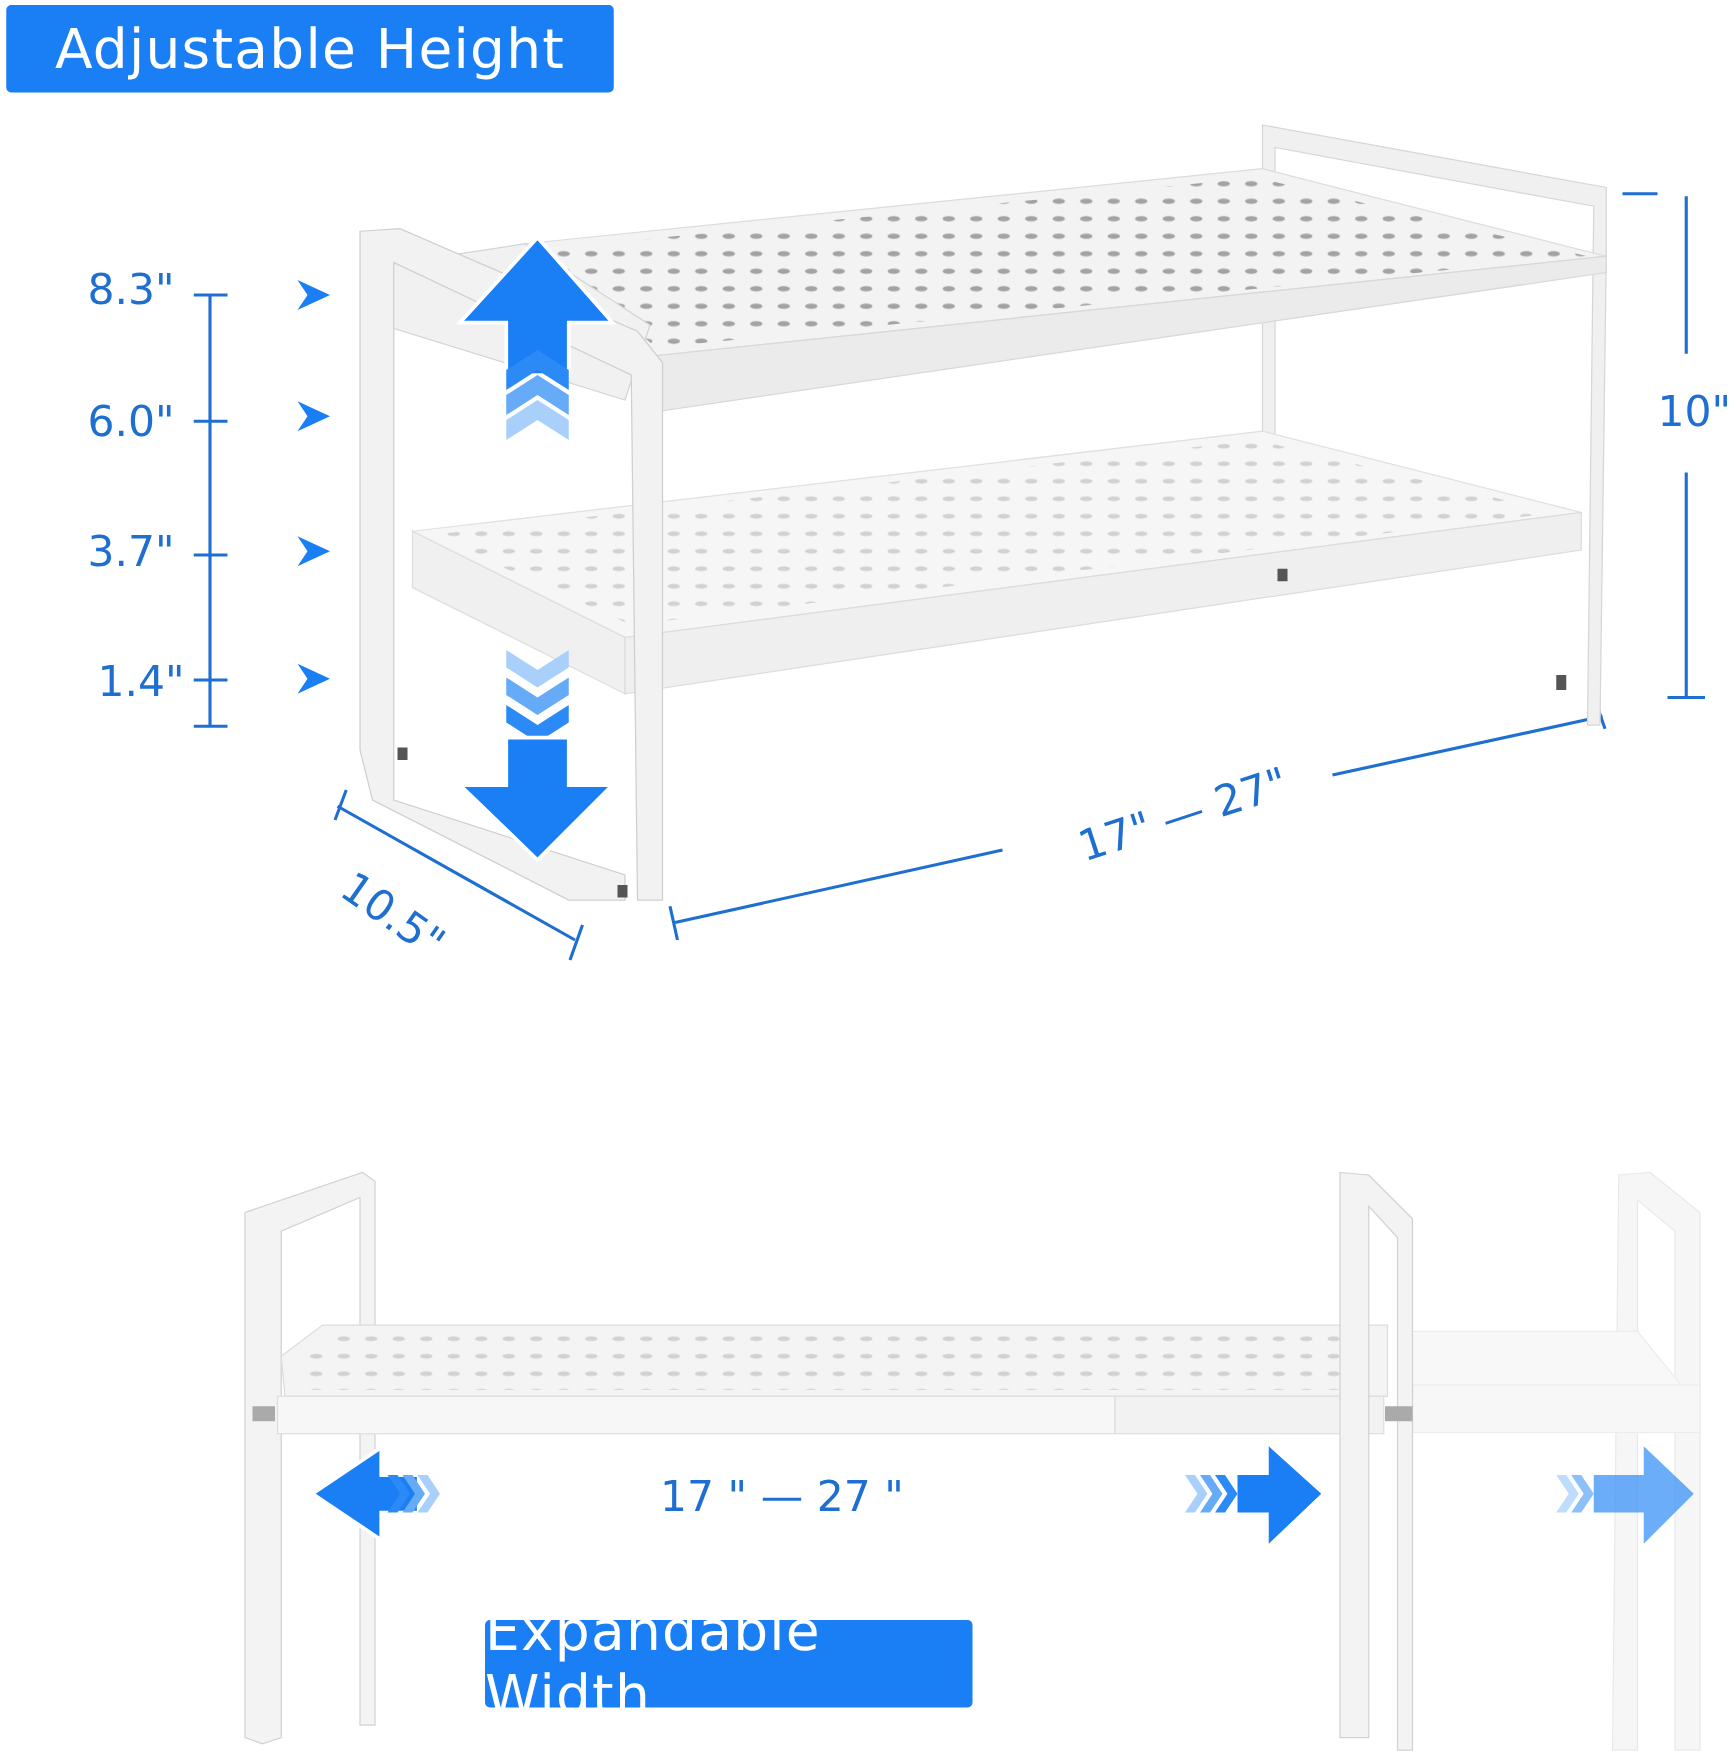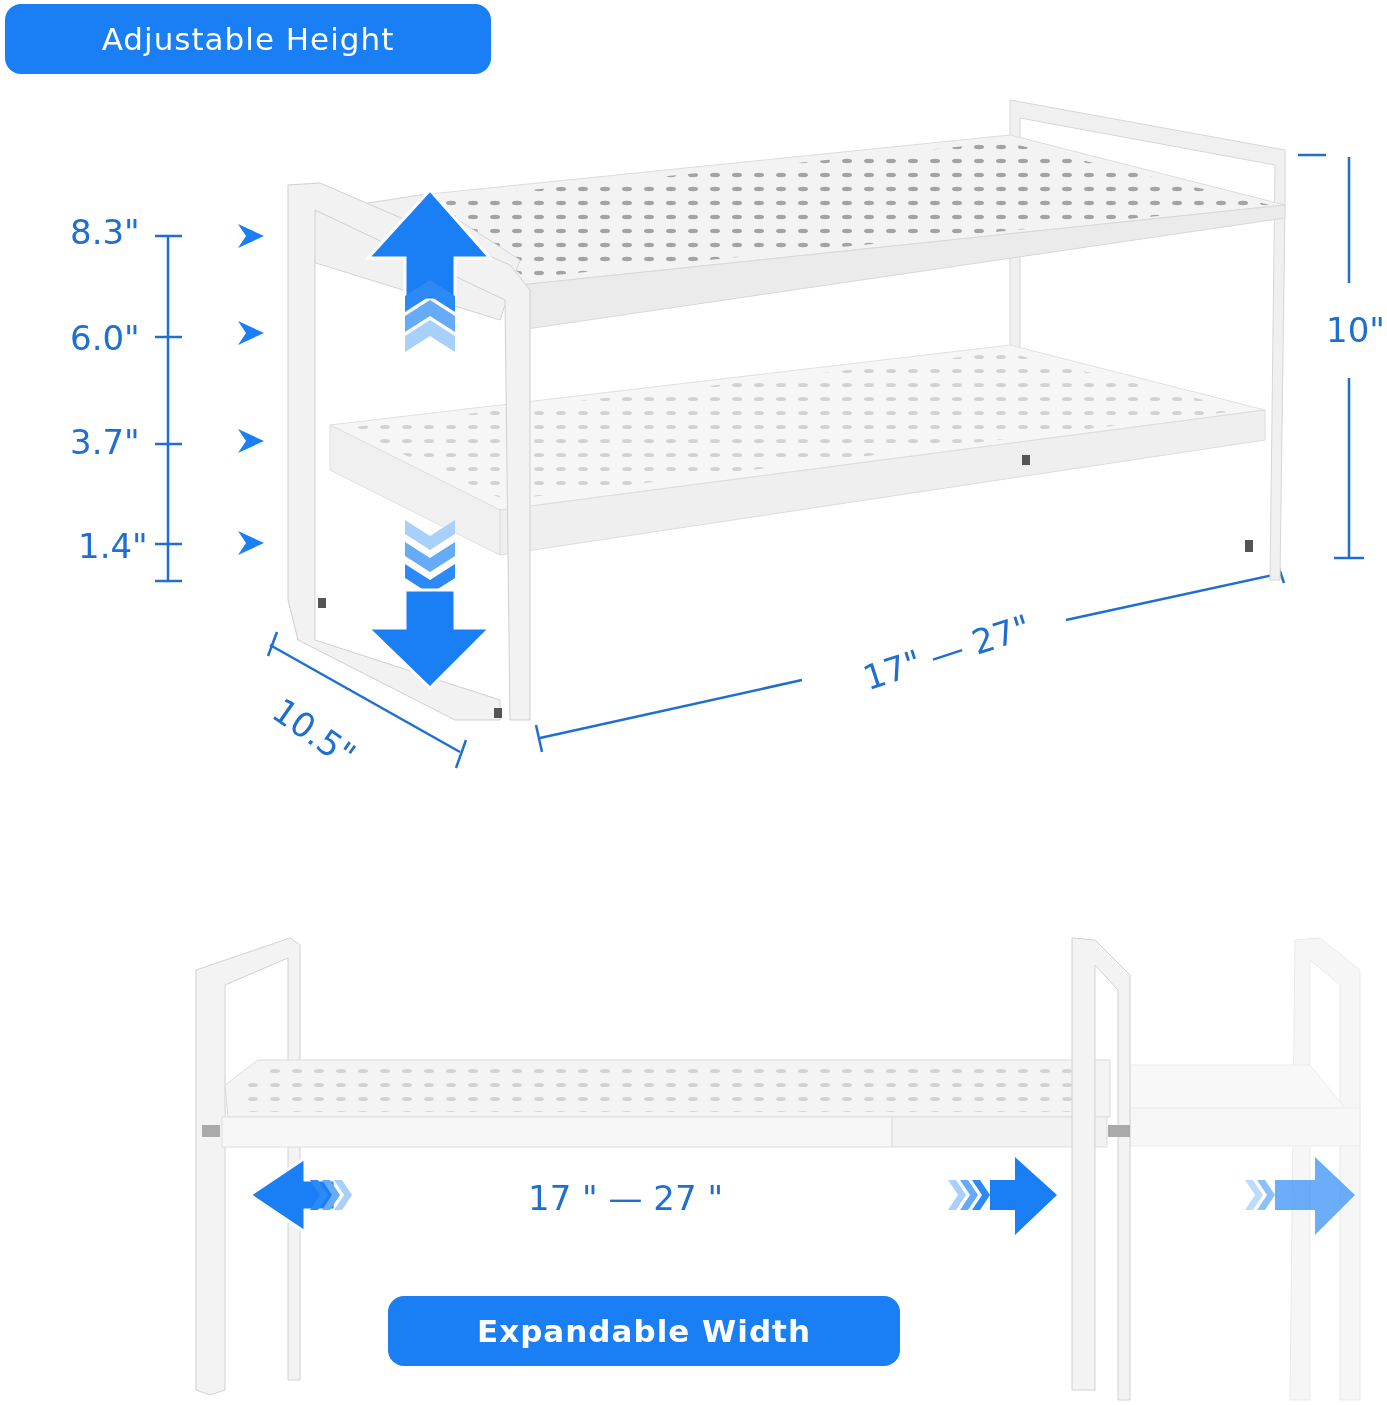"Adjustable Height" .badge { border-radius: 16px -> 4px; font-size: 31px -> 44px }
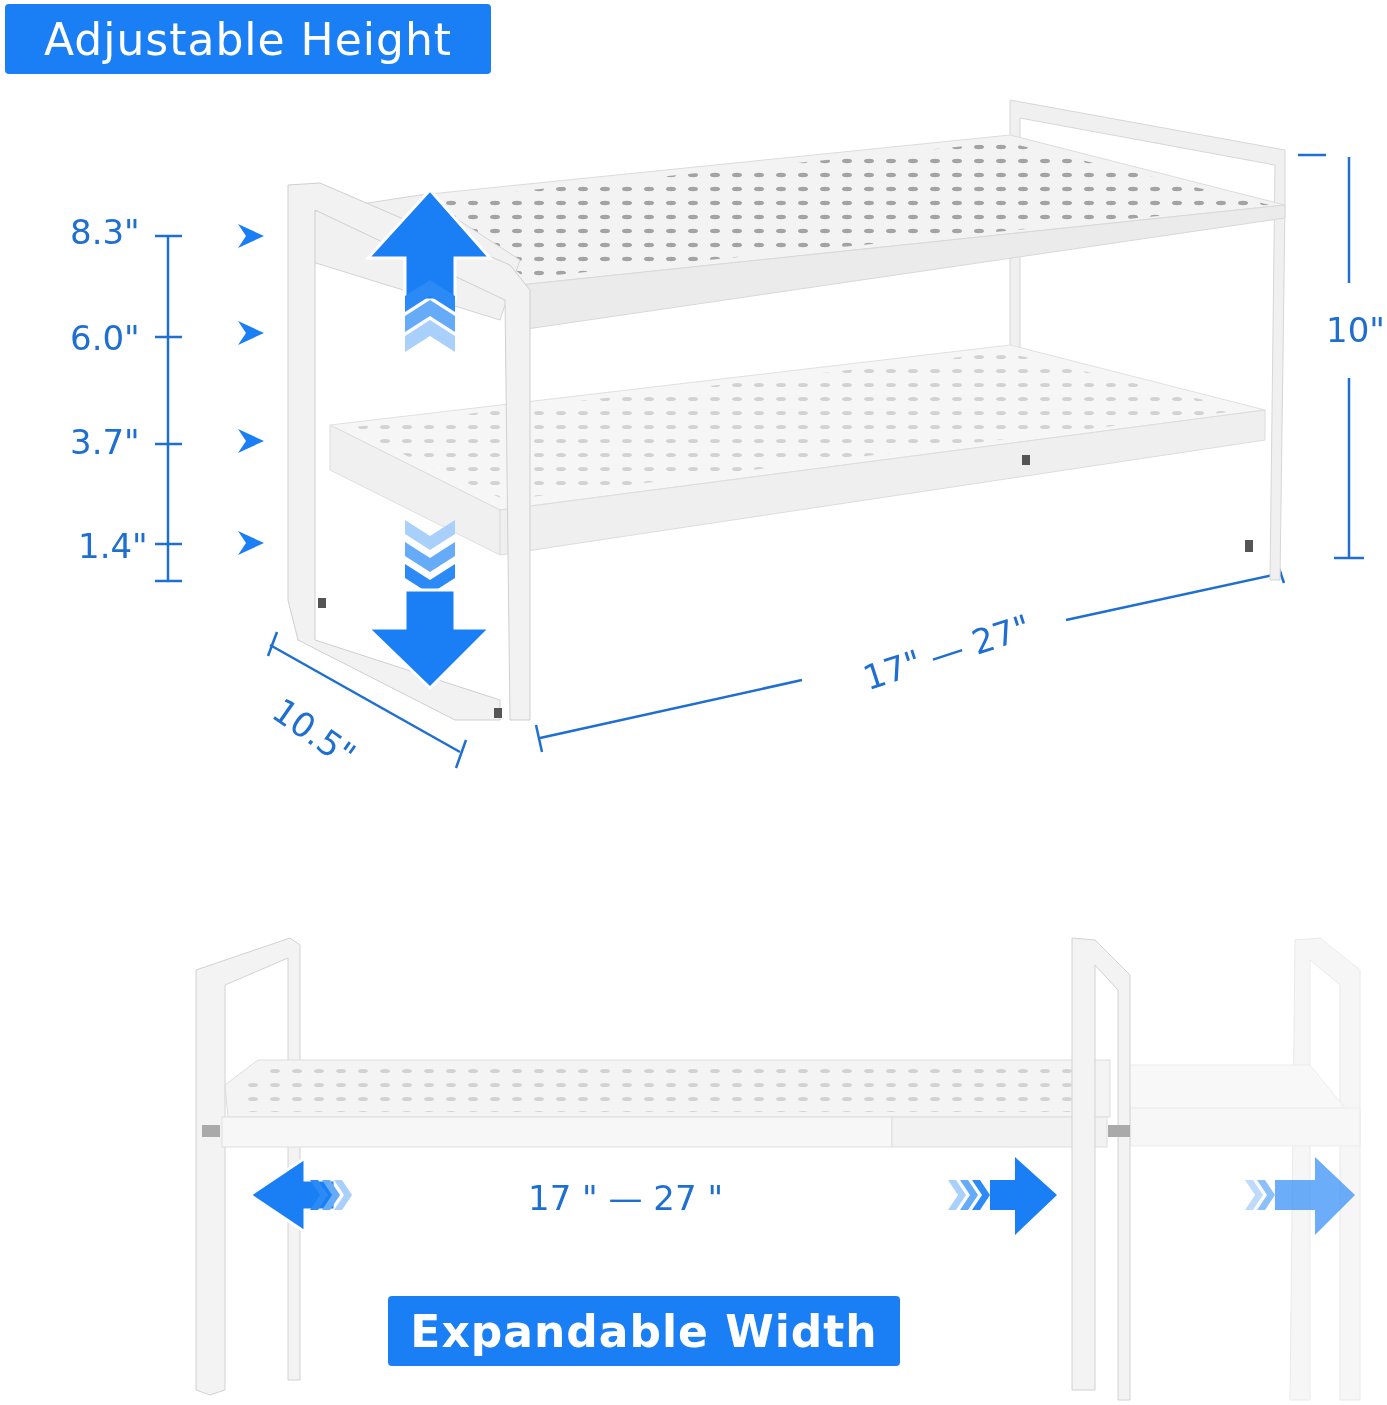"Expandable Width" .badge-bottom { font-weight: bold -> none; width: 512px -> 390px }
